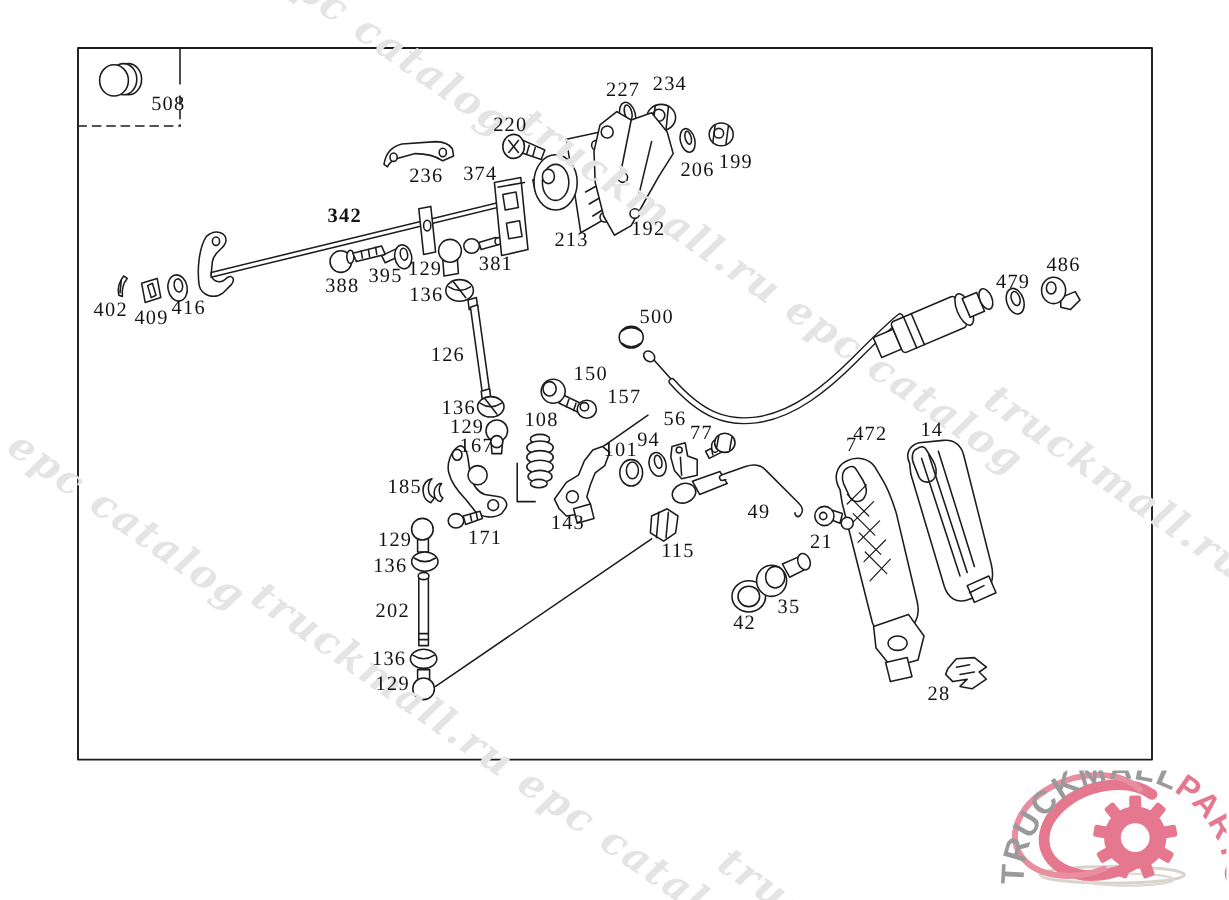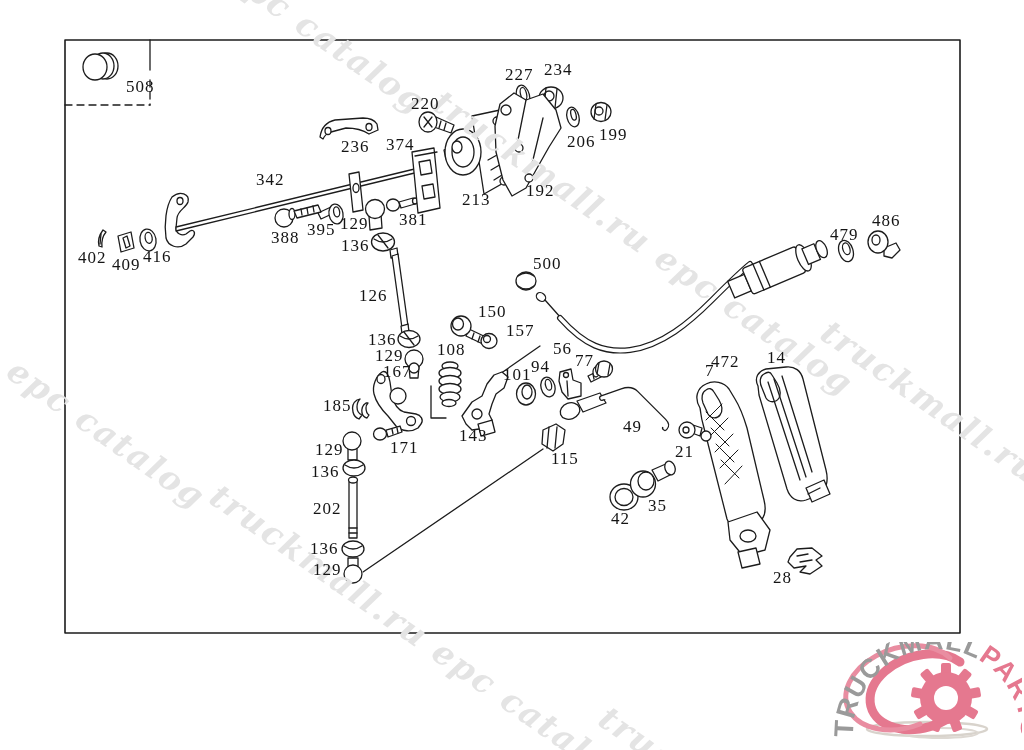"342" span.lbl { font-weight: none -> bold; left: 256px -> 273px }
